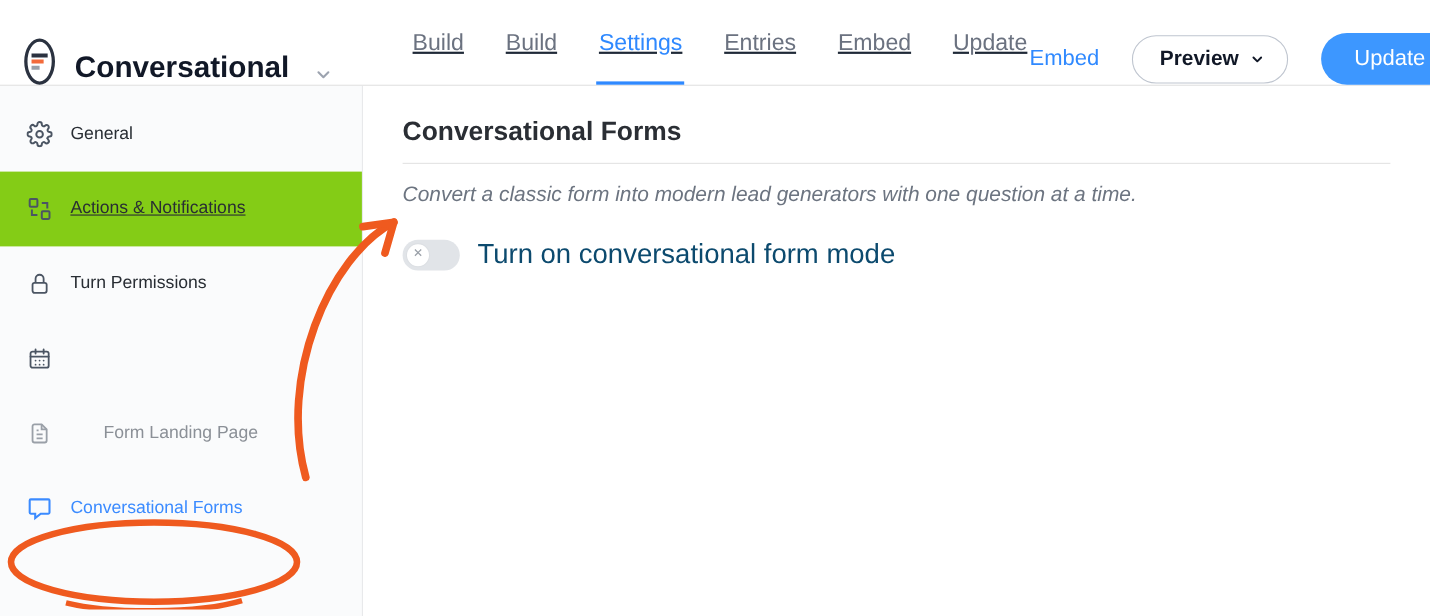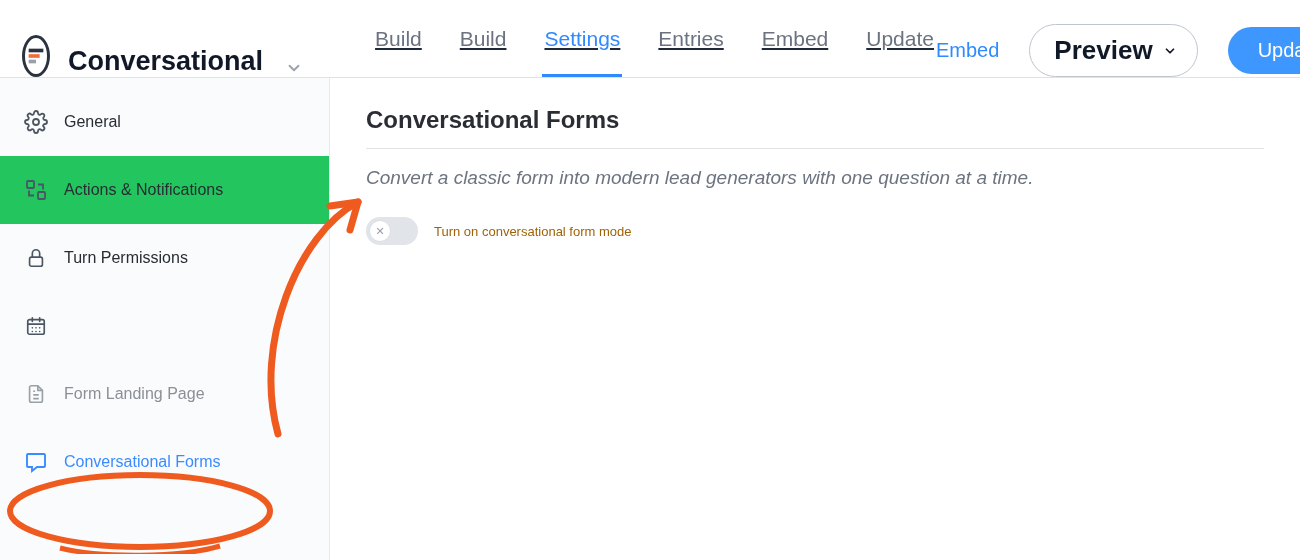"Preview" .preview-btn { font-size: 26px -> 19px }
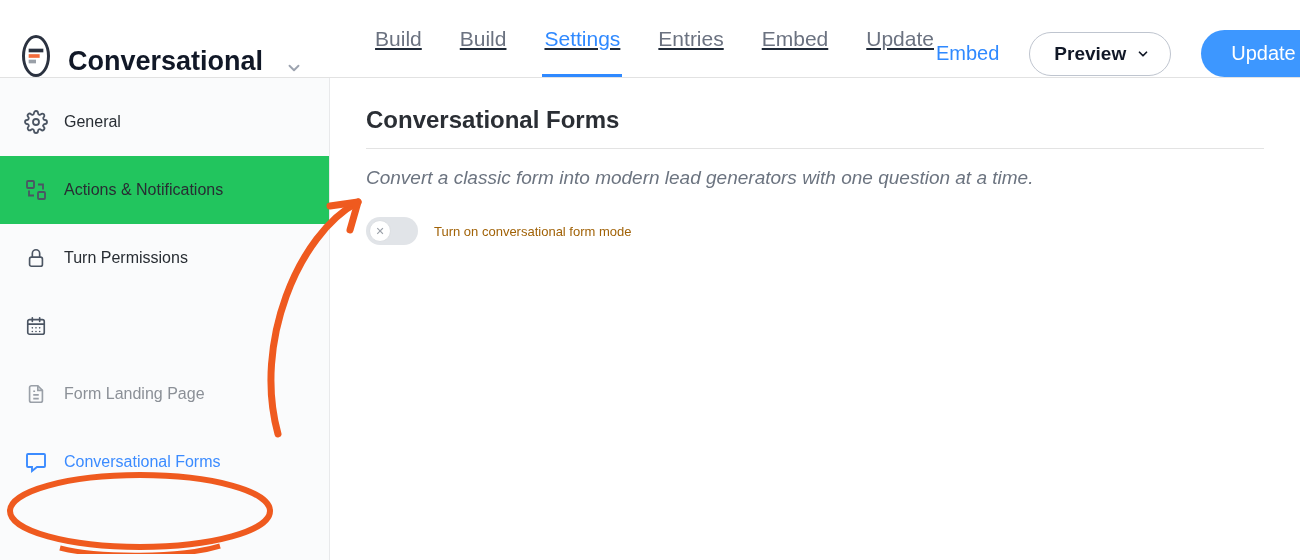"Actions & Notifications" .side-item.highlighted { background: #22c55e -> #84cc16; text-decoration: none -> underline }
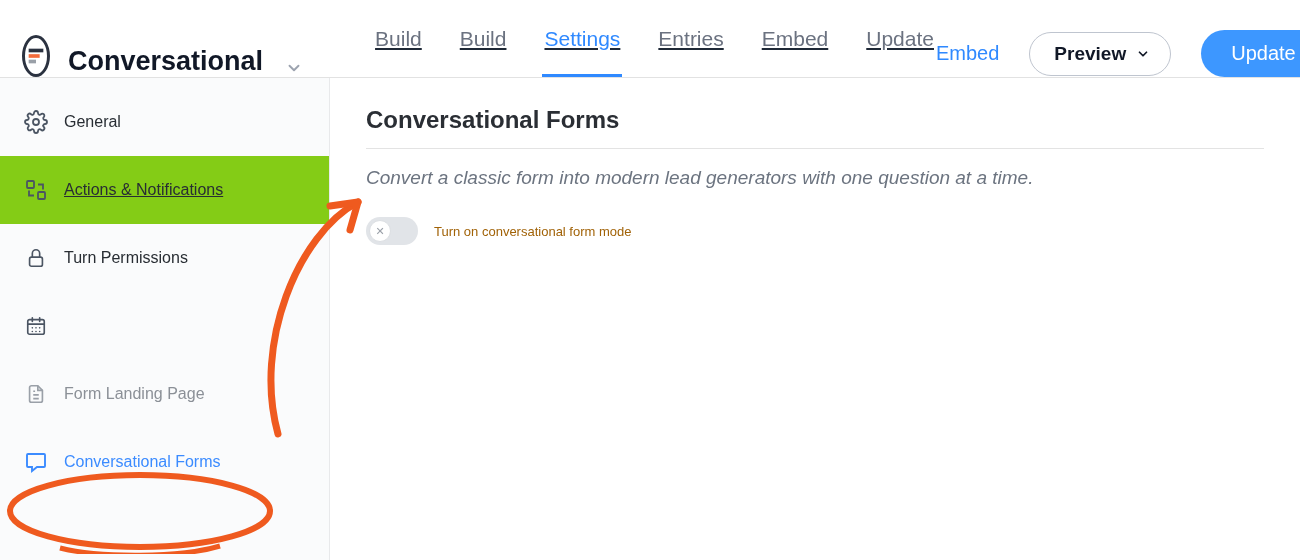"Turn on conversational form mode" .toggle-label { color: #a16207 -> #0c4a6e; font-size: 13px -> 25px }
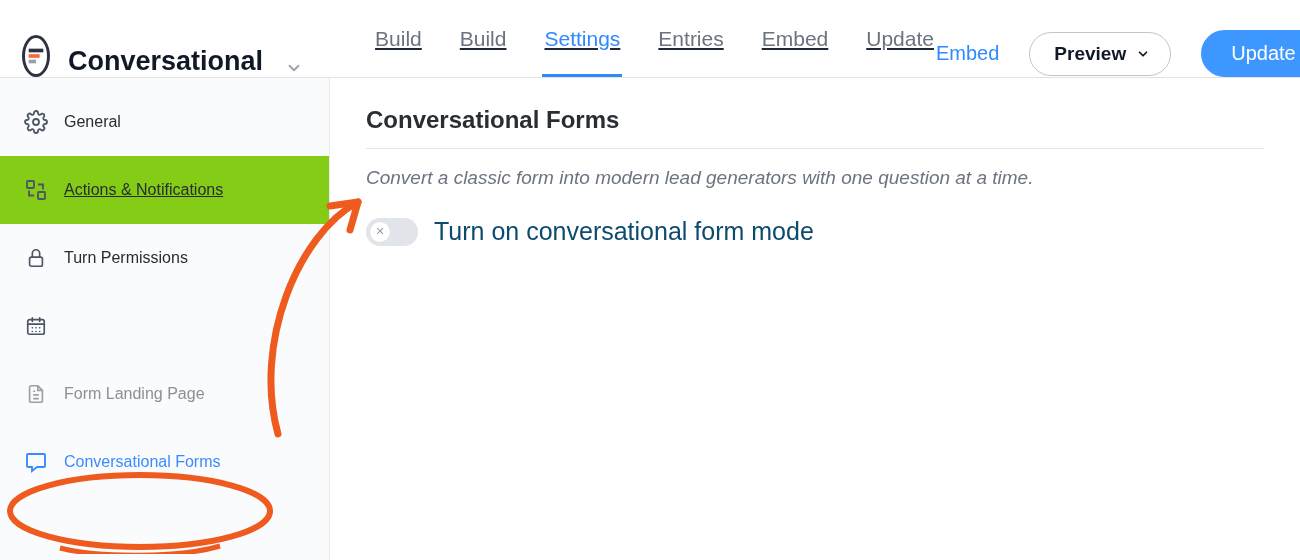"Form Landing Page" .side-item.muted .side-label { margin-left: none -> 30px }
